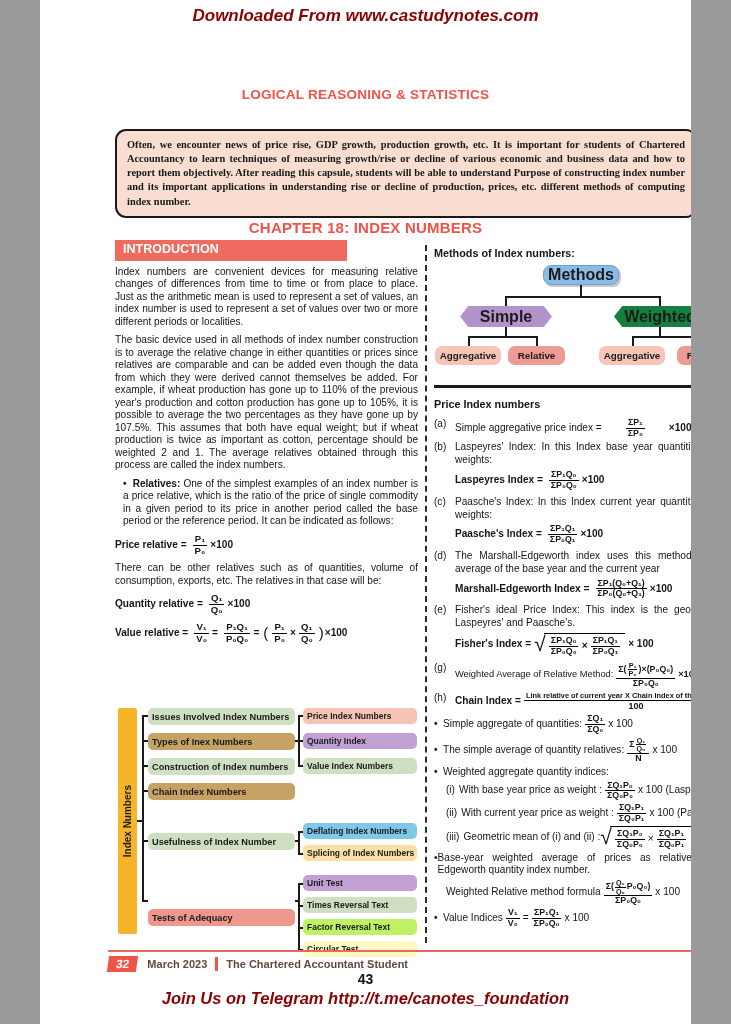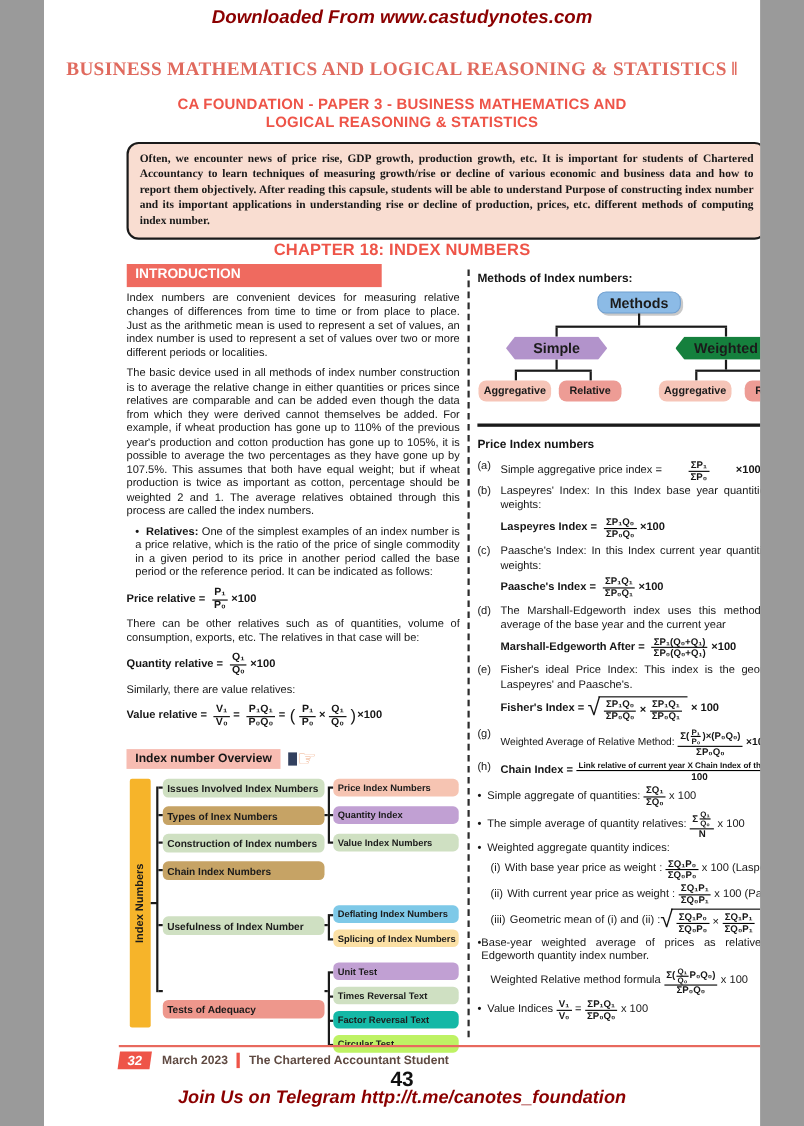"BUSINESS MATHEMATICS AND LOGICAL" div.main-title { html: <div> <span>BUSINESS MATHEMATICS AND LOGICAL REASONING &amp; STATISTICS</span><span>‖</span> </div> -> none }
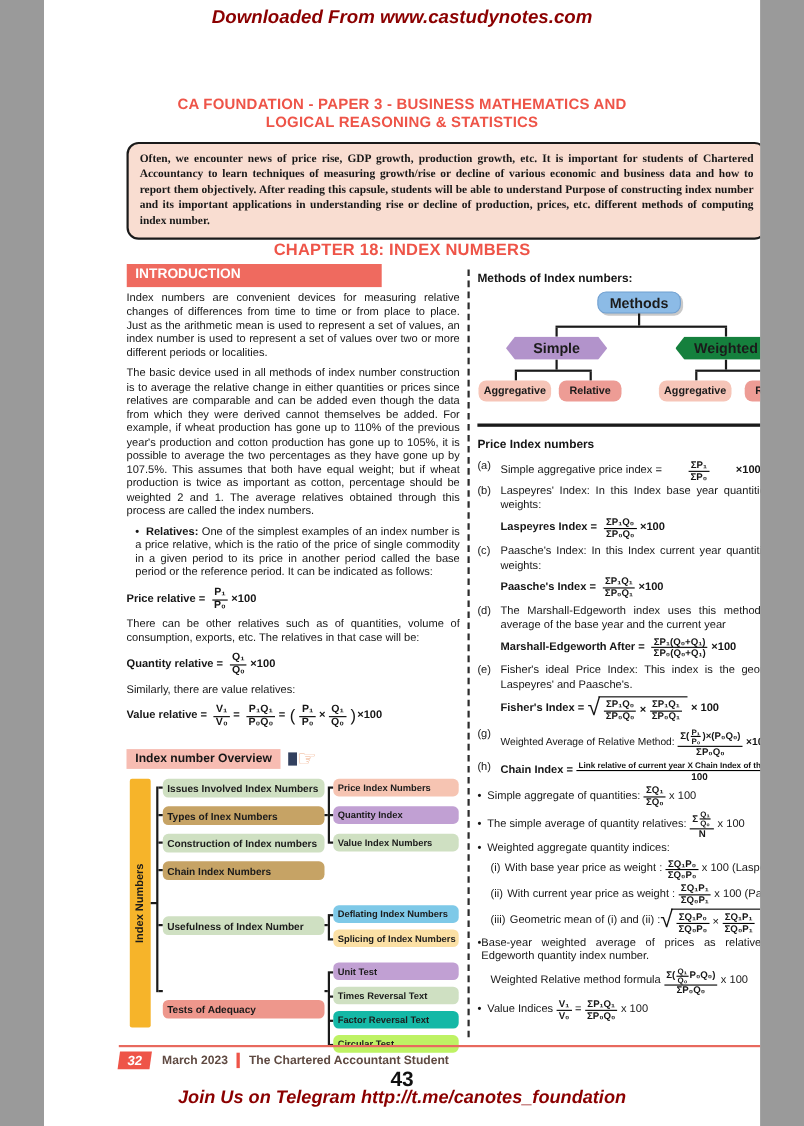"CA FOUNDATION - PAPER 3" div { html: <div>CA FOUNDATION - PAPER 3 - BUSINESS MATHEMATICS AND</div> -> none }
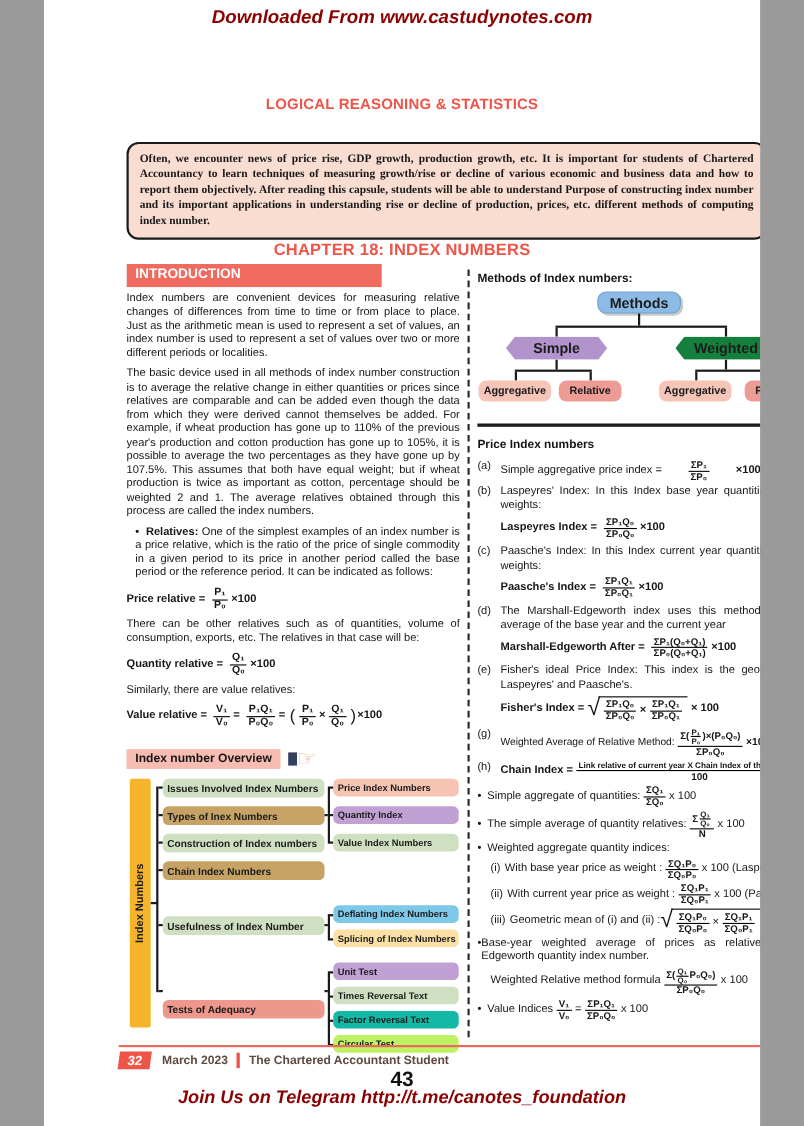"Methods" .fc-node { font-size: 13px -> 16px }
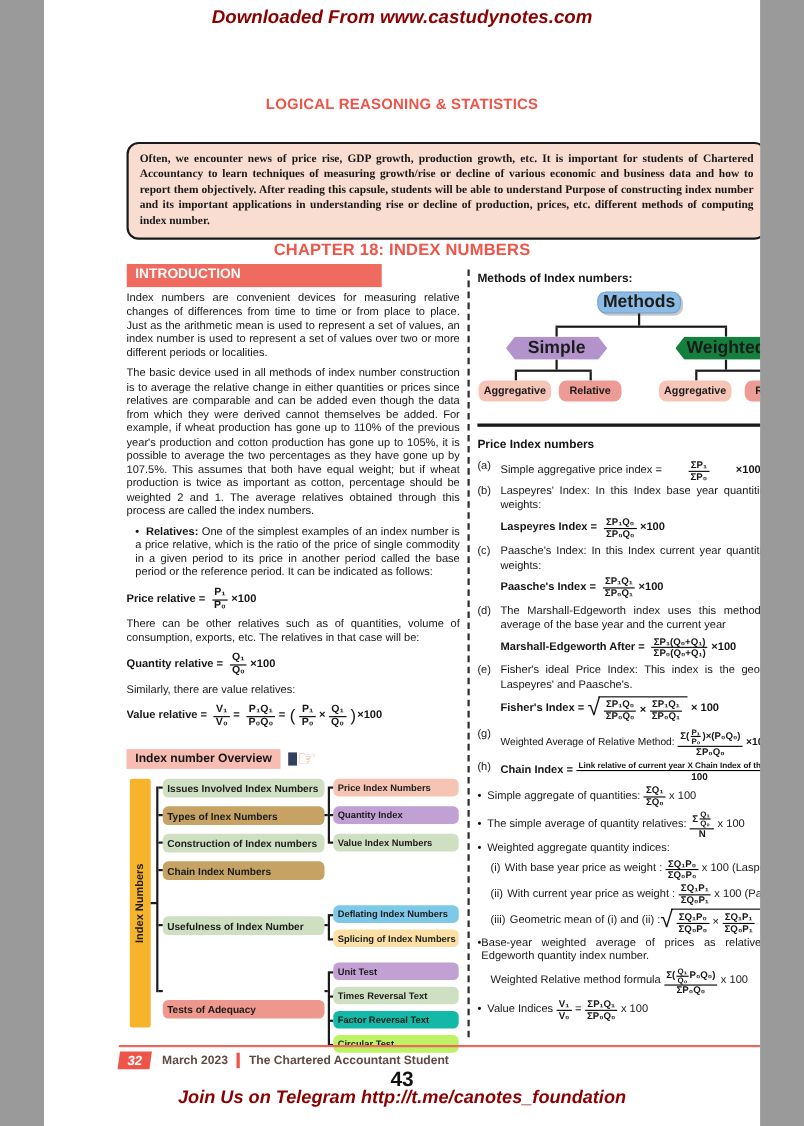"Marshall-Edgeworth After =" span.gap { text: After -> Index }
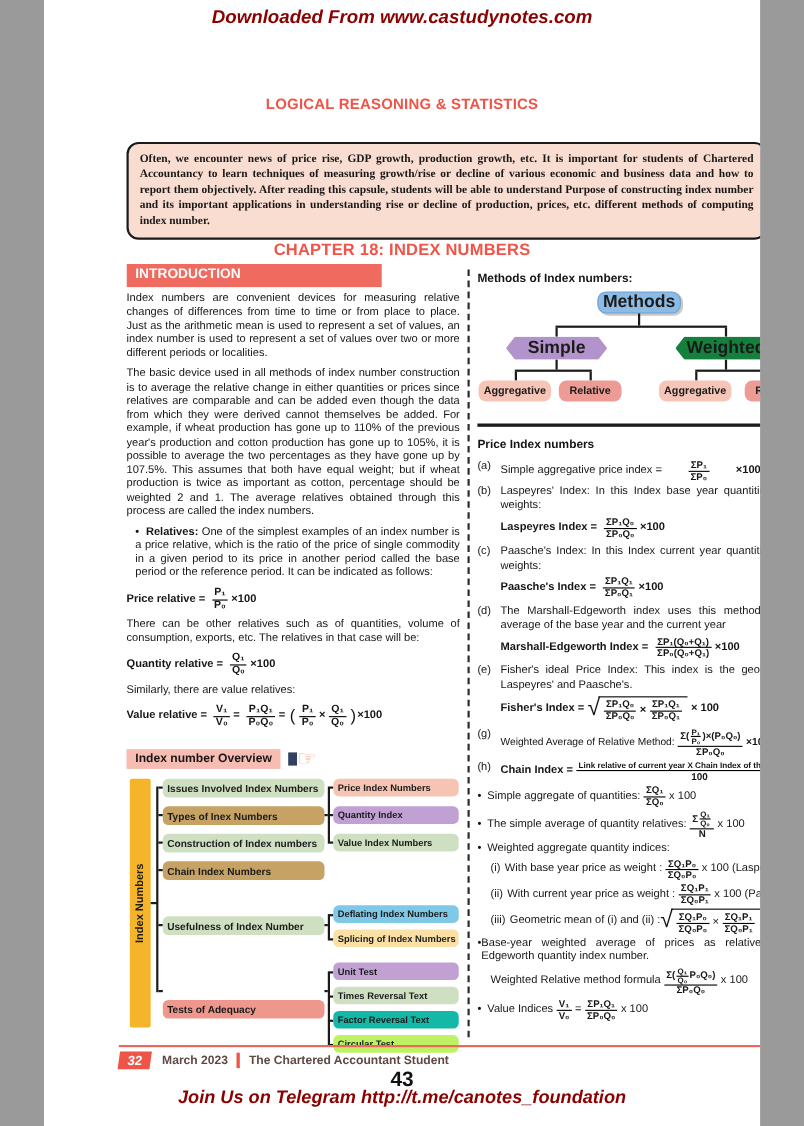"Similarly, there are value relatives:" p { html: <p>Similarly, there are value relatives:</p> -> none }
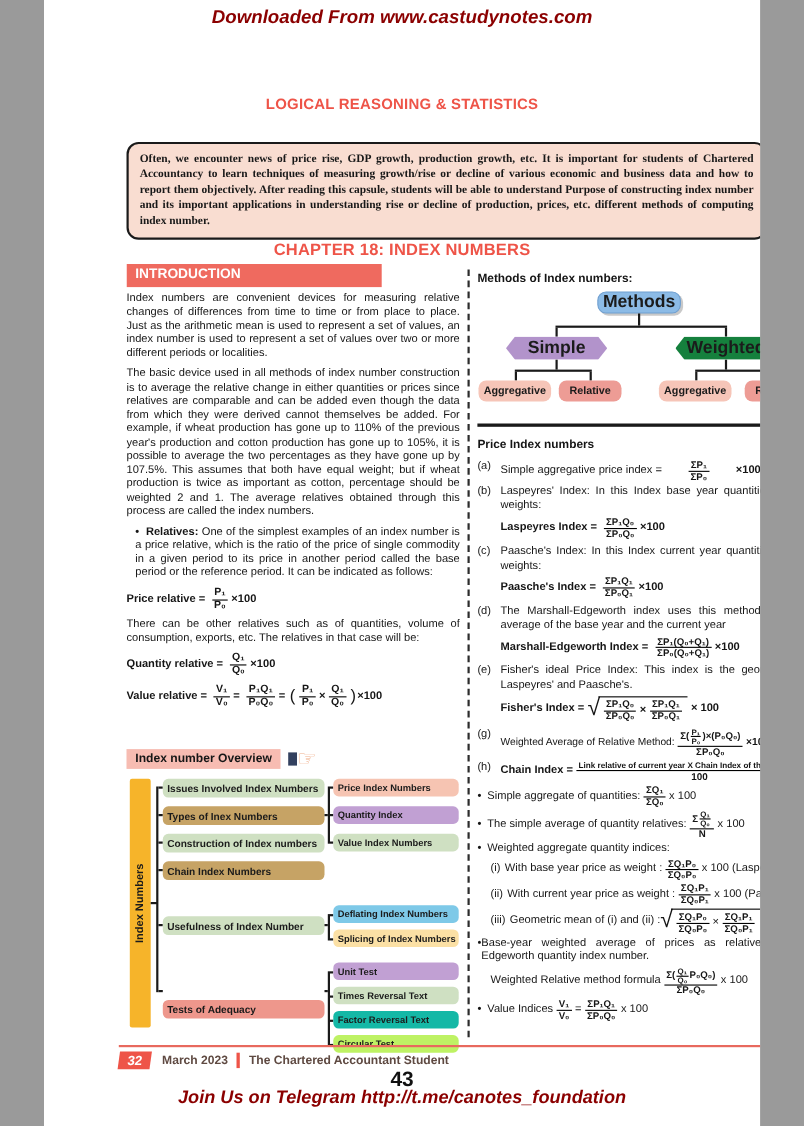"Index number Overview" div.overview-label { html: <div> <span>Index number Overview</span> <span></span> <span>☞</span> </div> -> none }
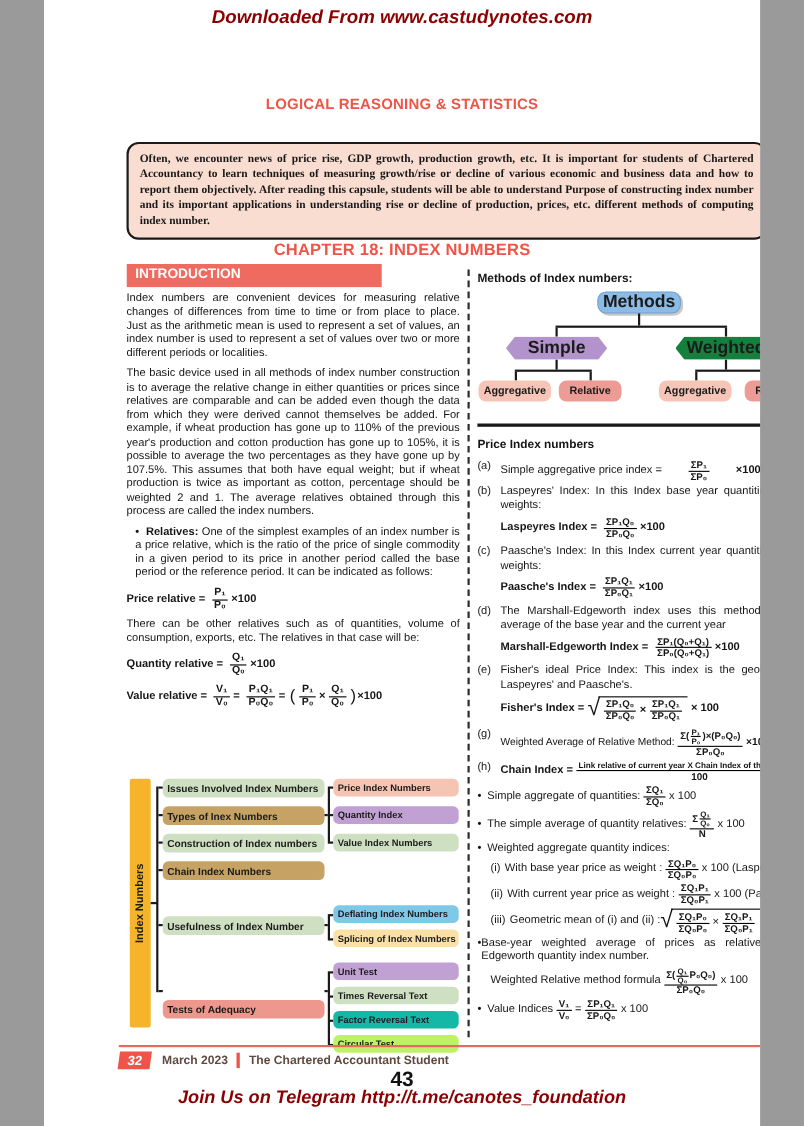"Factor Reversal Text" .bg-lblue { background: #14b8a6 -> #bef264 }
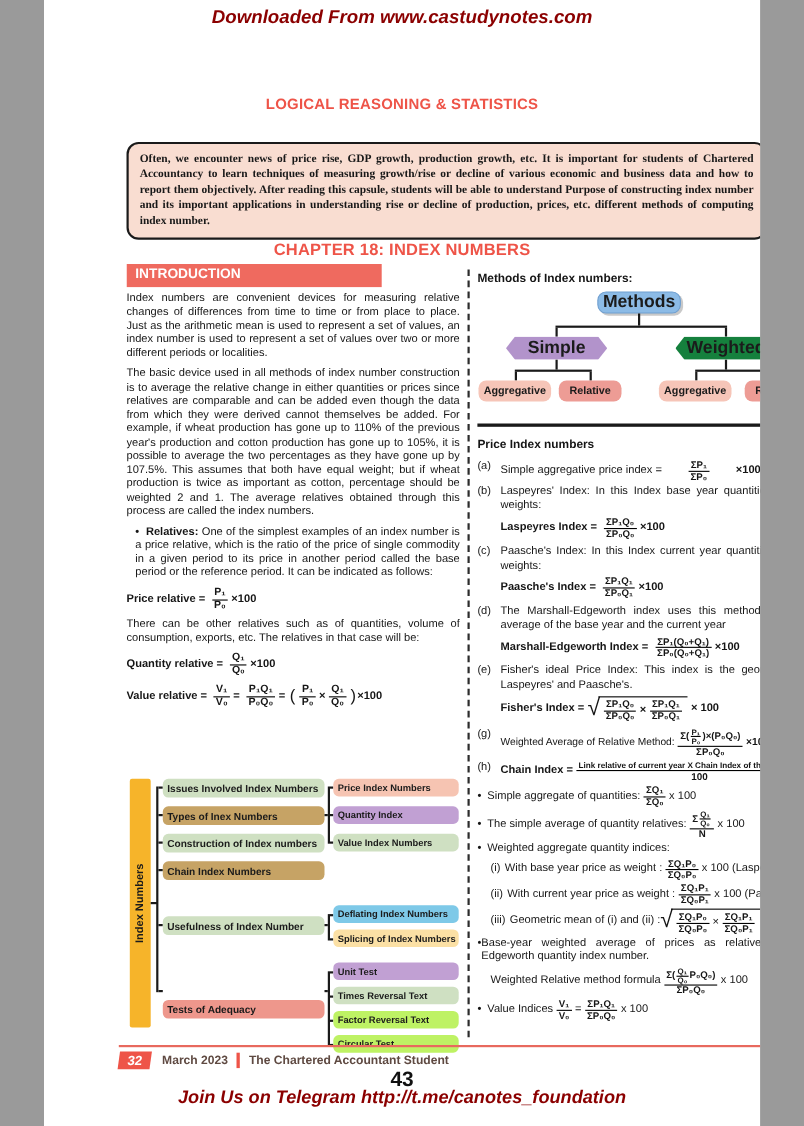"Circular Test" .bg-ltan { background: #bef264 -> #fef9c3 }
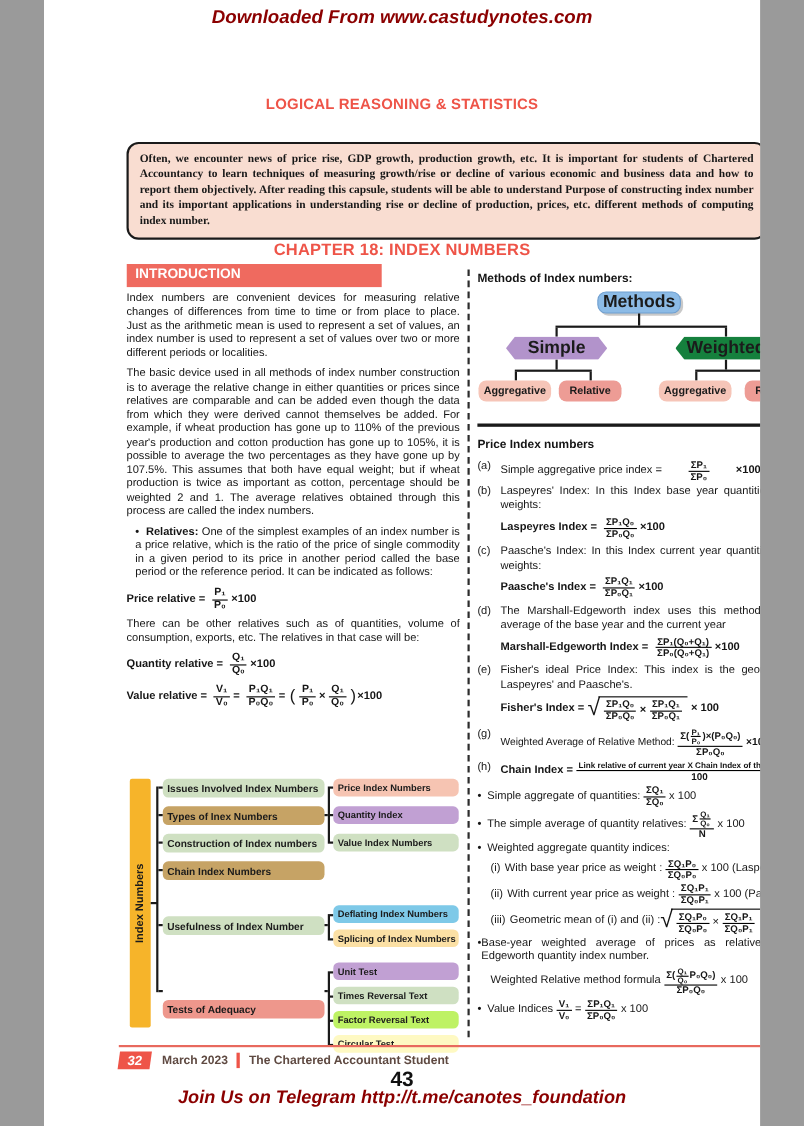"43" .pageno { font-size: 19px -> 14px }
